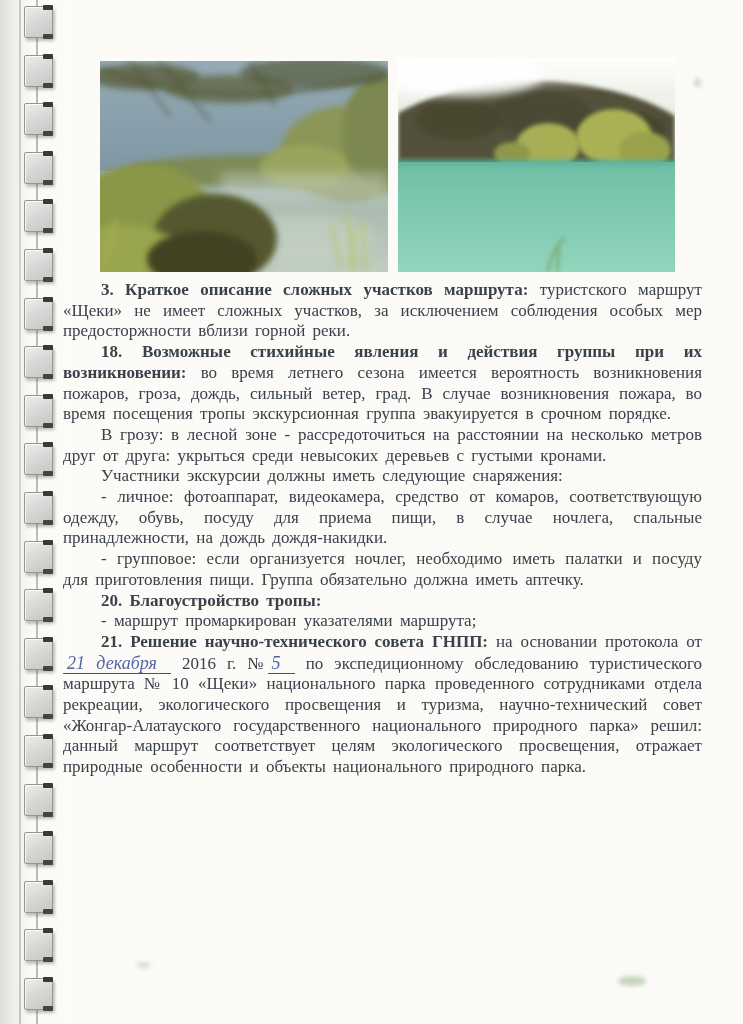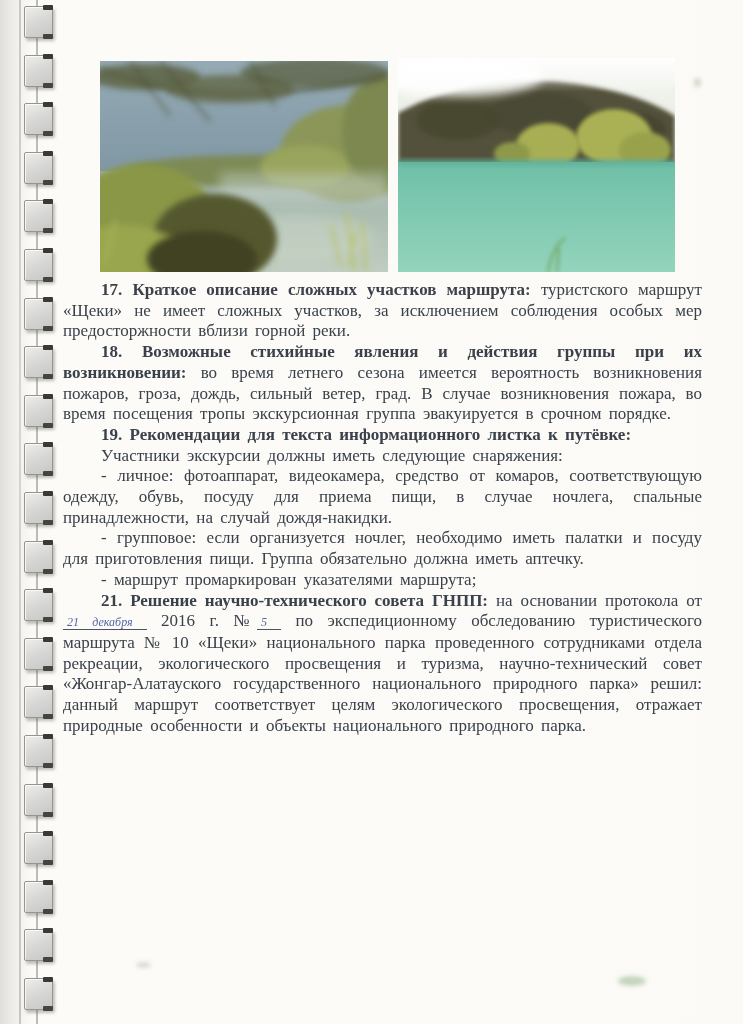"17. Краткое описание сложных участков" span.seg-bold { text: 17 -> 3 }
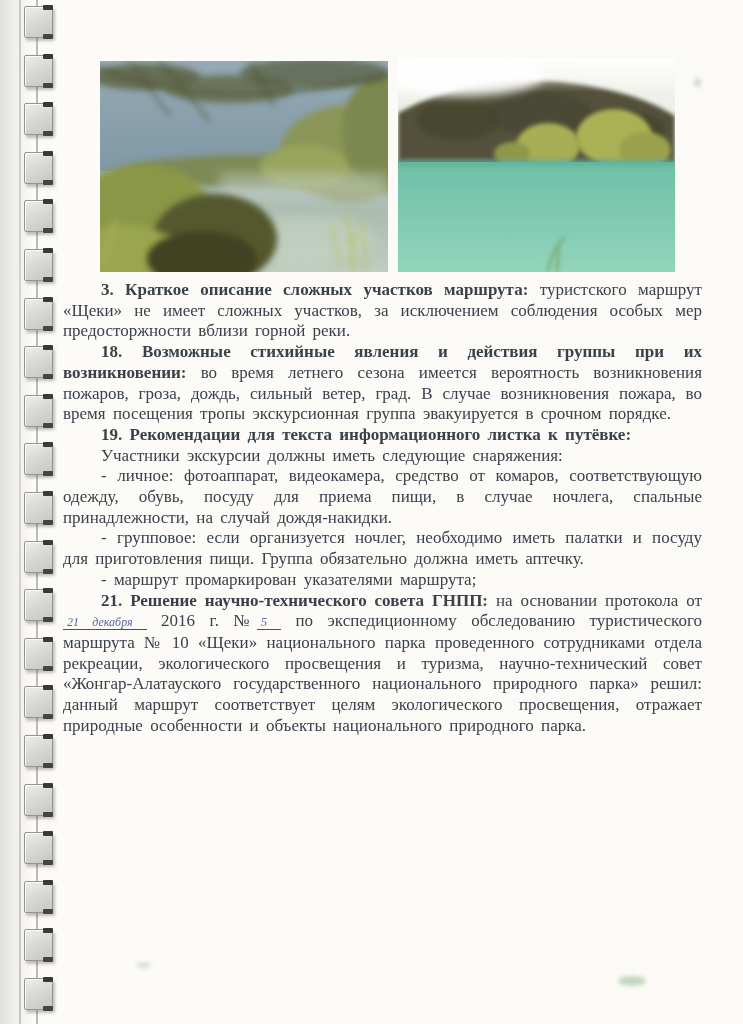"В грозу: в лесной зоне" p.para { html: none -> <p><span>В грозу: в лесной зоне - рассредоточиться на расстоянии на несколько метров друг от друга: укрыться среди невысоких деревьев с густыми кронами.</span></p> }
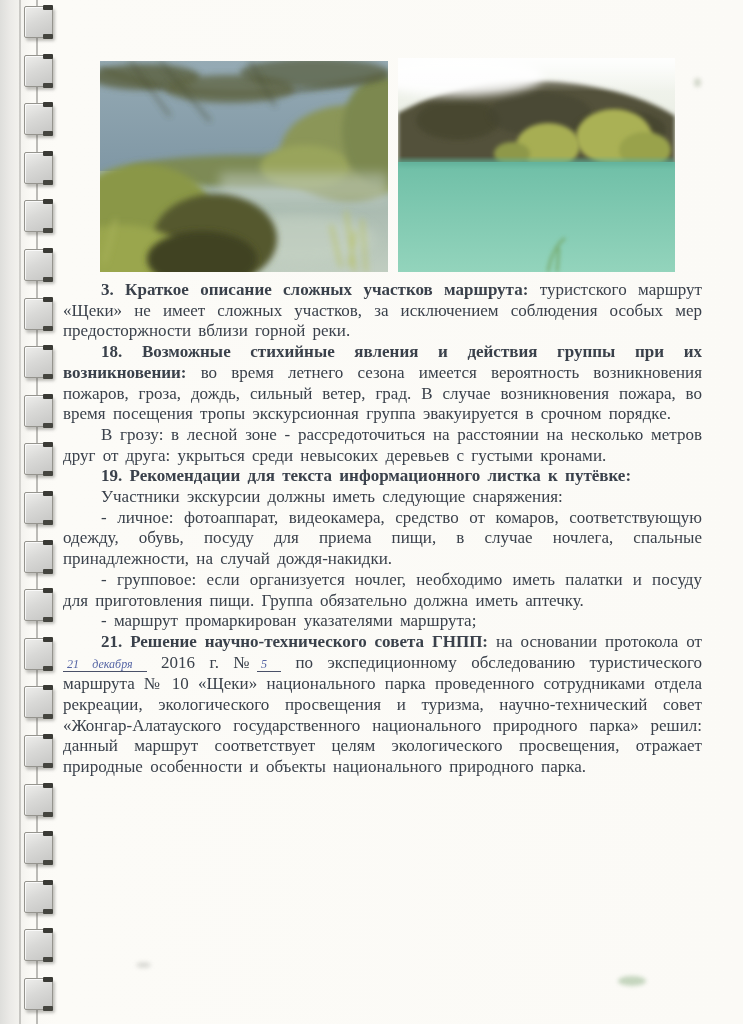"19. Рекомендации для текста" p.para { html: <p><span>19. Рекомендации для текста информационного листка к путёвке:</span></p> -> none }
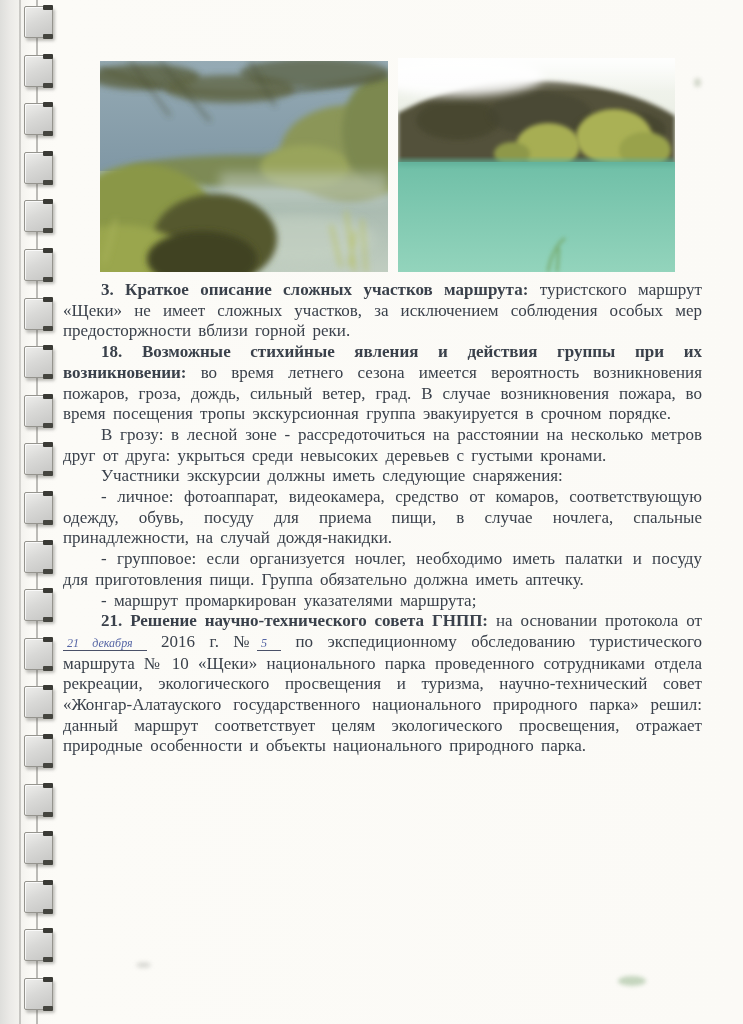"- личное: фотоаппарат, видеокамера," span.seg-regular { text: случай -> дождь }
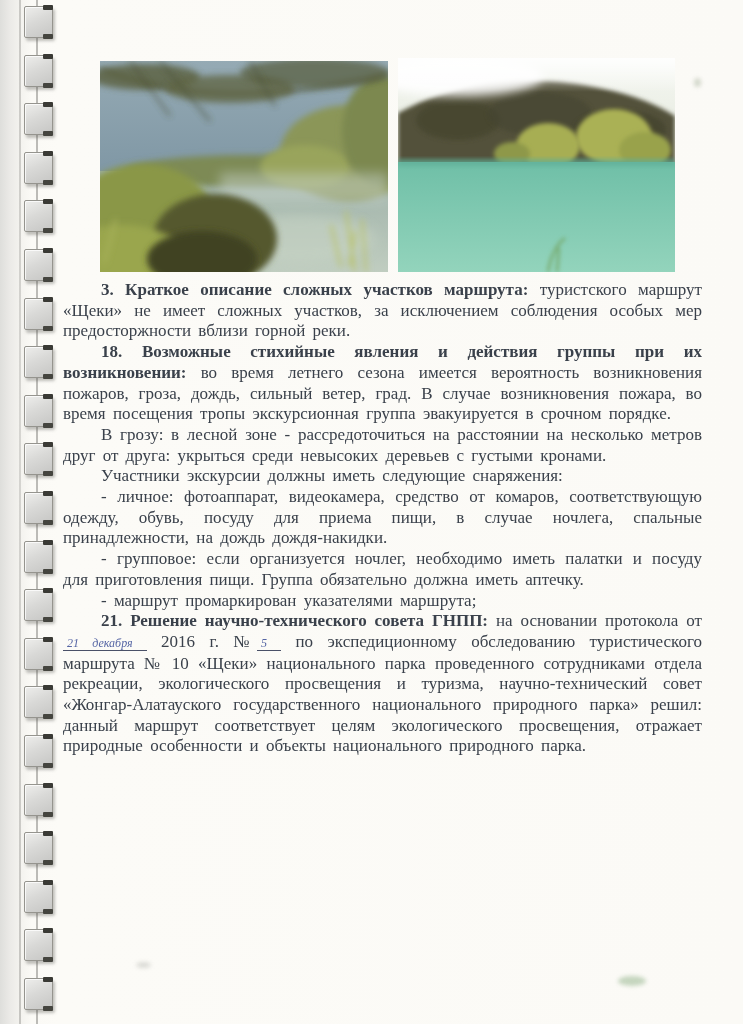"20. Благоустройство тропы:" p.para { html: none -> <p><span>20. Благоустройство тропы:</span></p> }
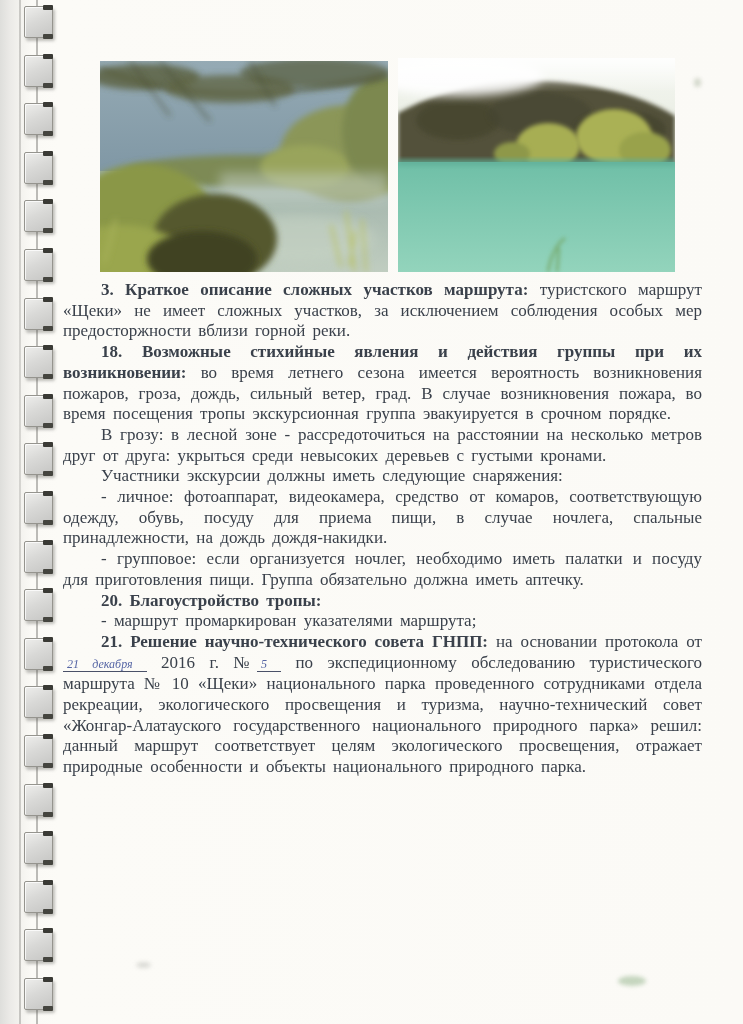"21 декабря" .seg-hw { font-size: 12px -> 18px }
